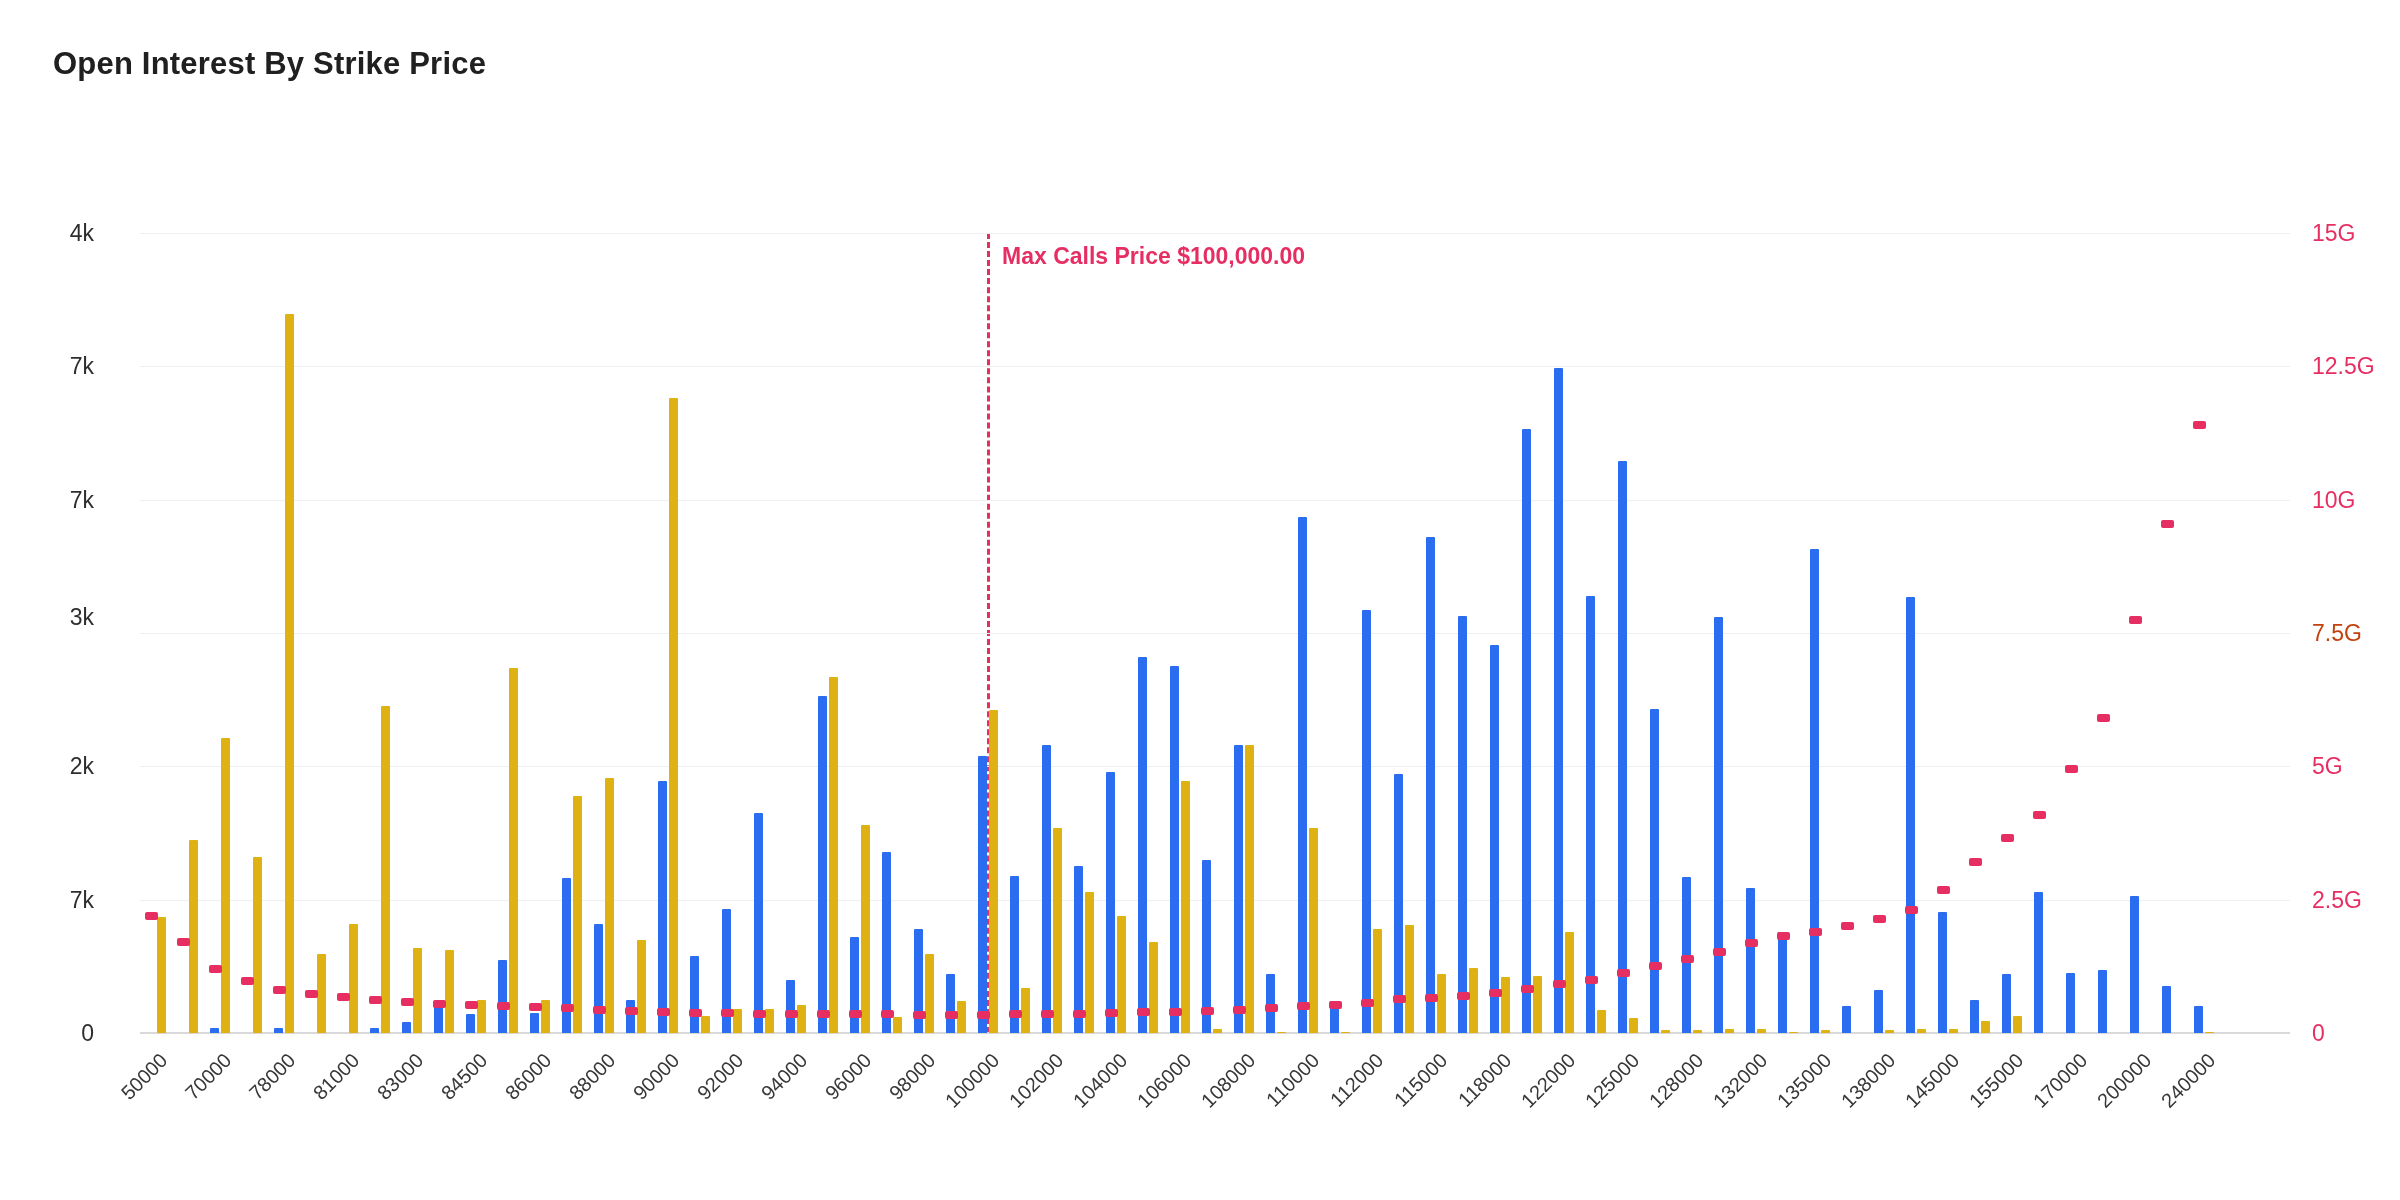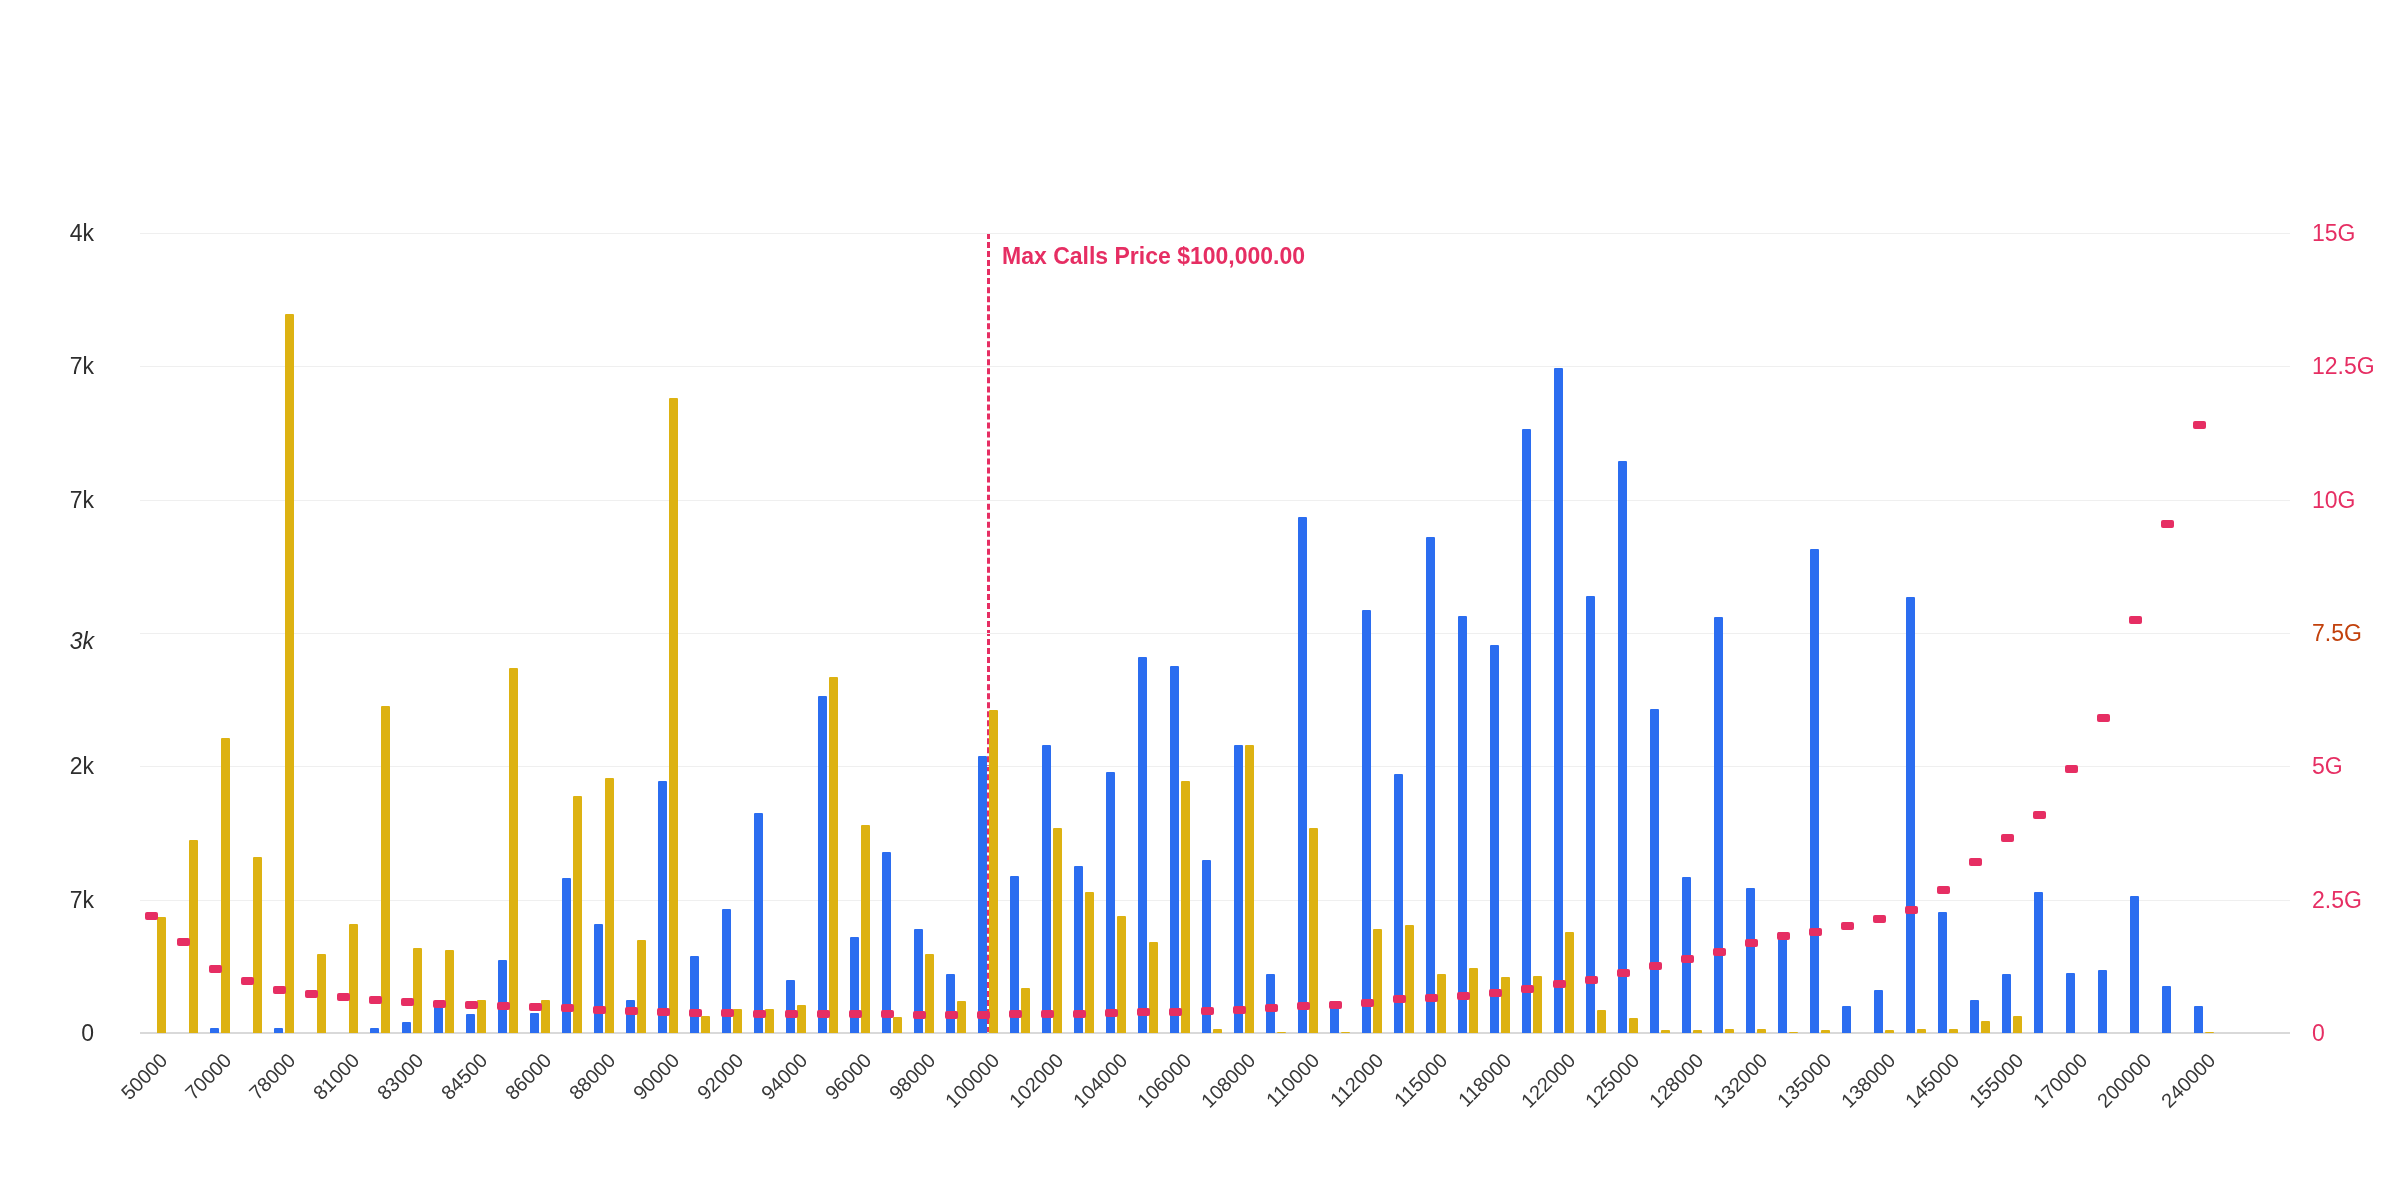"Open Interest By Strike Price" div.title { html: none -> <div>Open Interest By Strike Price</div> }
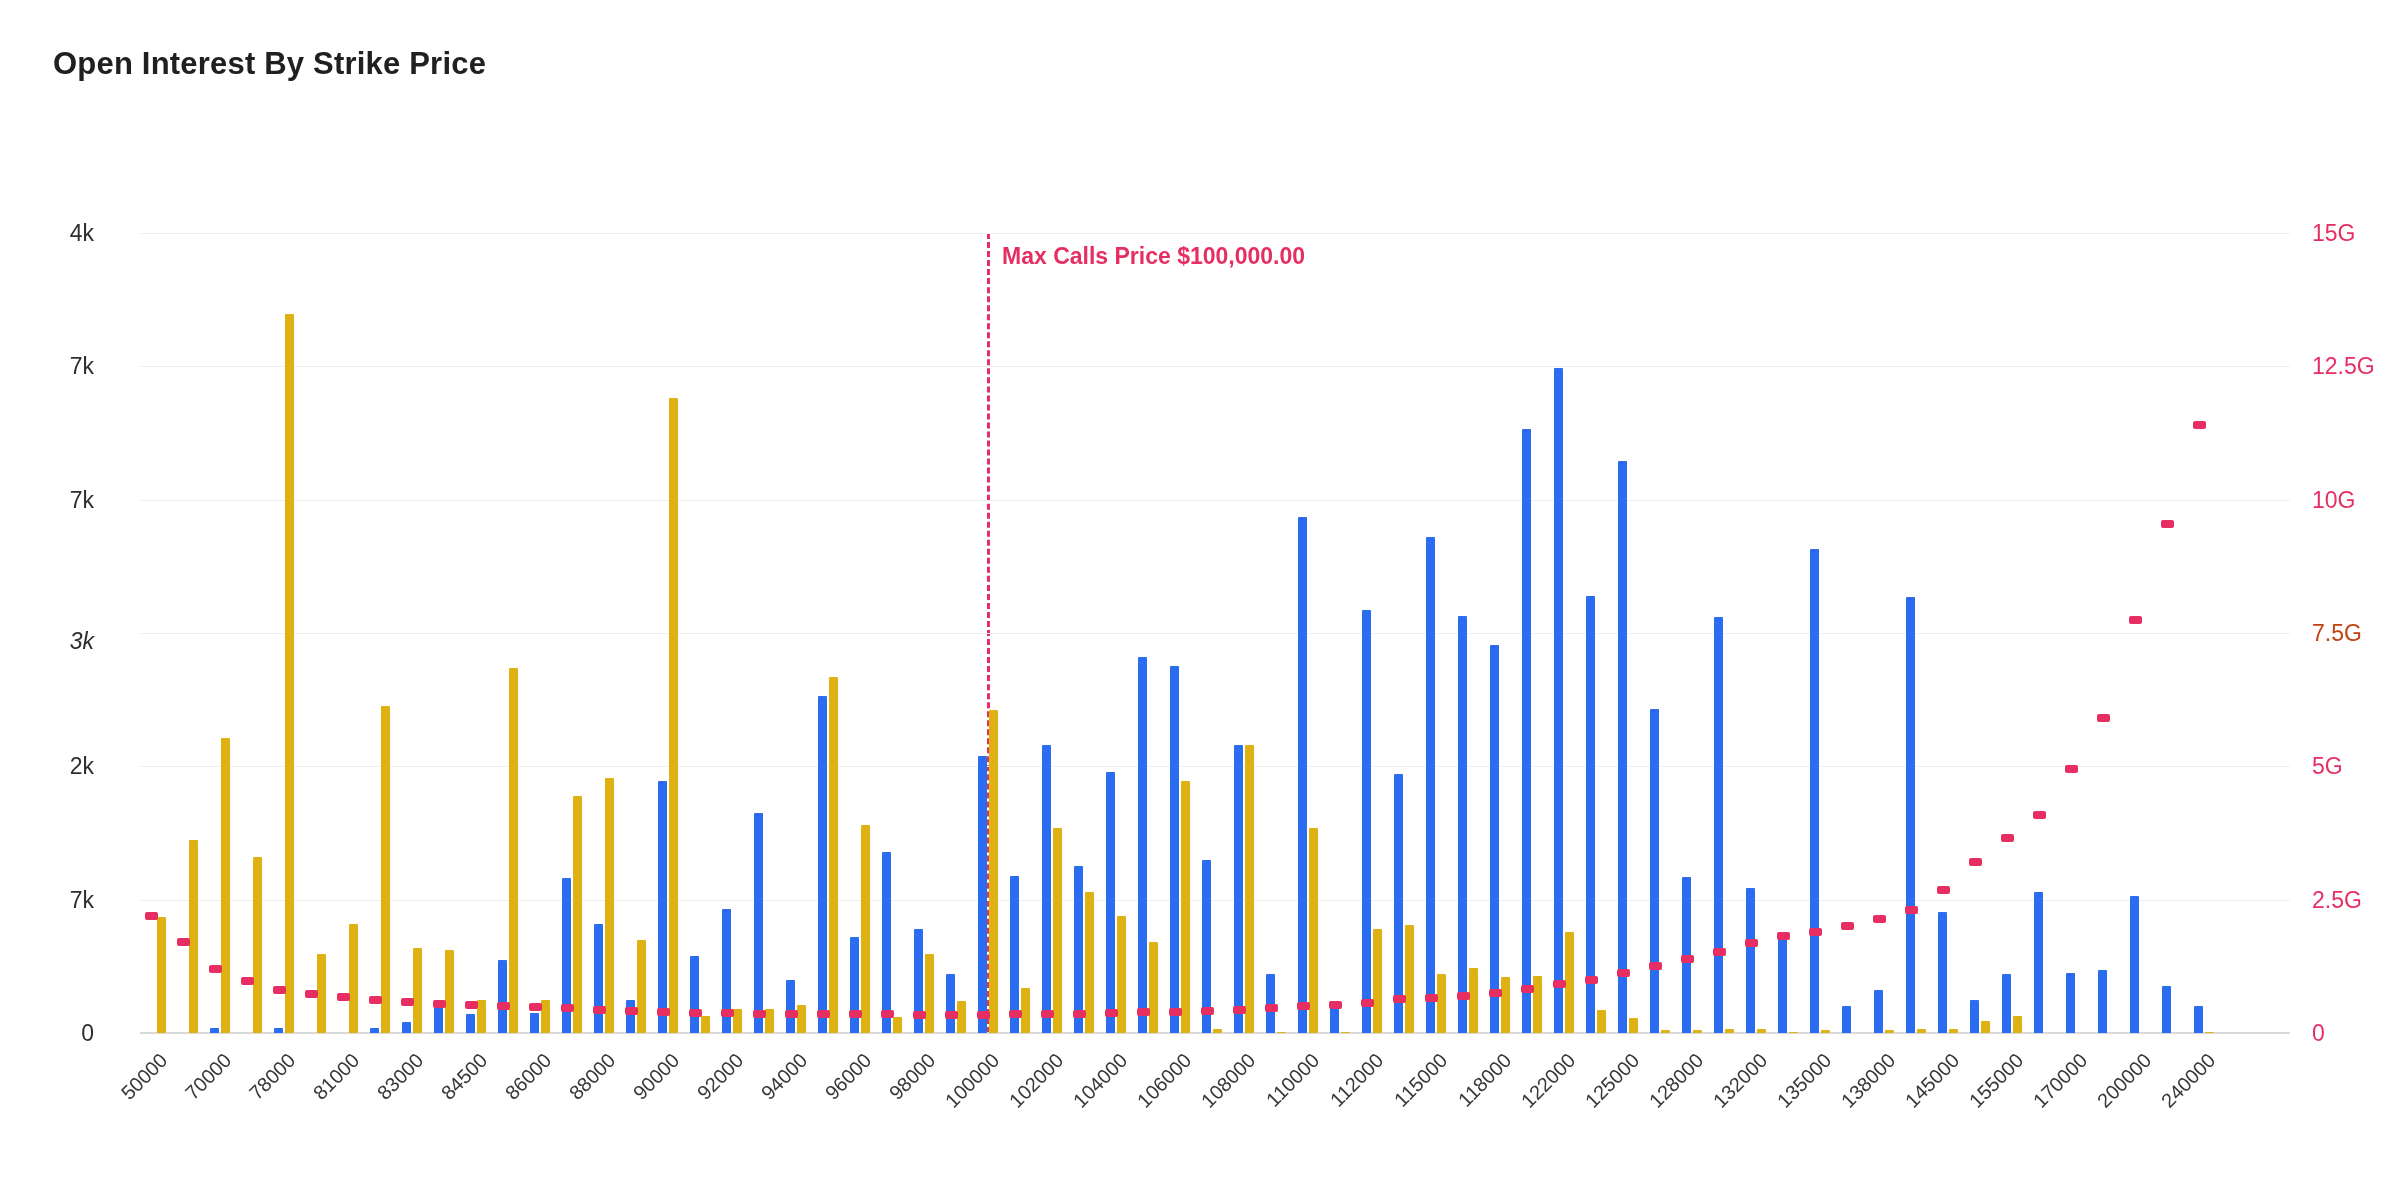"3k" div.ytick-left { font-style: italic -> none; top: 408px -> 384px }
